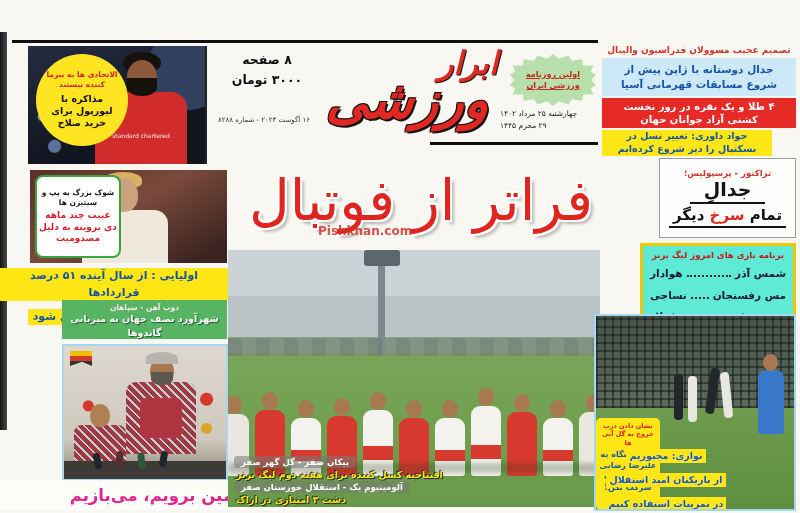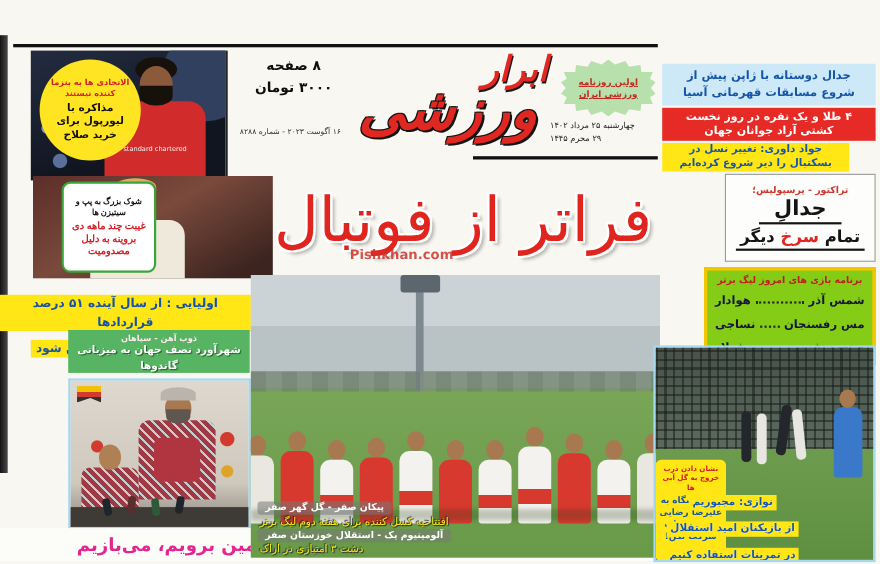"تصمیم عجیب مسوولان فدراسیون والیبال" div.abs { html: none -> <div>تصمیم عجیب مسوولان فدراسیون والیبال</div> }
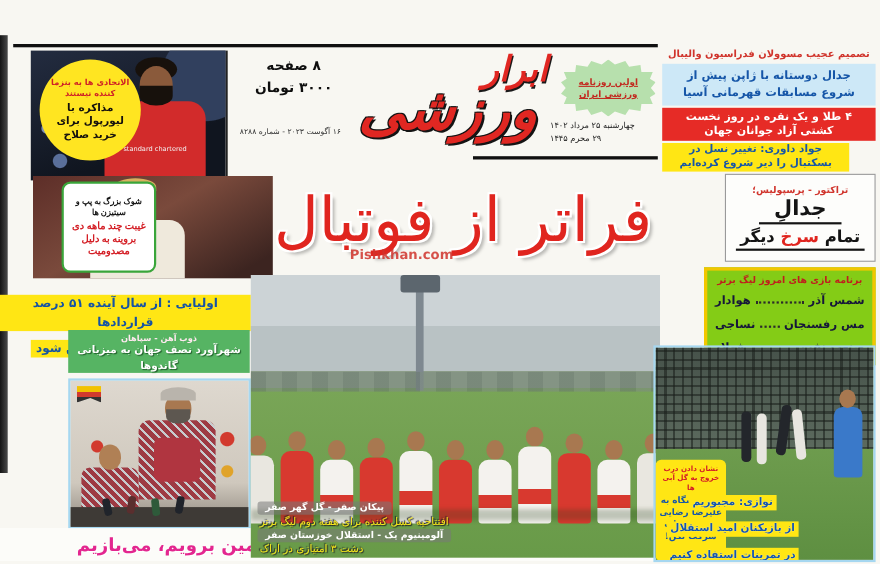"شوک بزرگ به پپ و" .debruyne-photo { font-family: Liberation Serif, serif -> none; top: 160px -> 170px; width: 218px -> 197px }
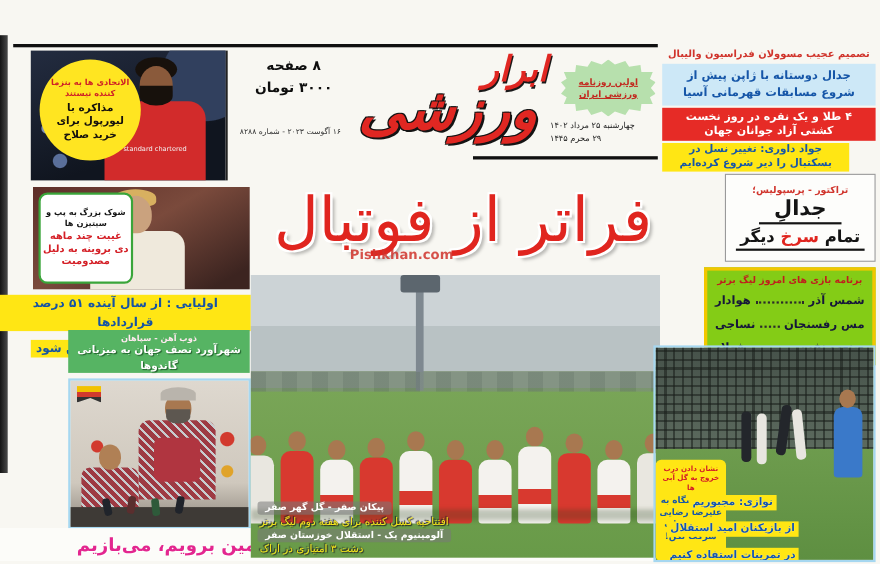"برنامه بازی های امروز لیگ" .fixtures-box { background: #84cc16 -> #5eead4 }
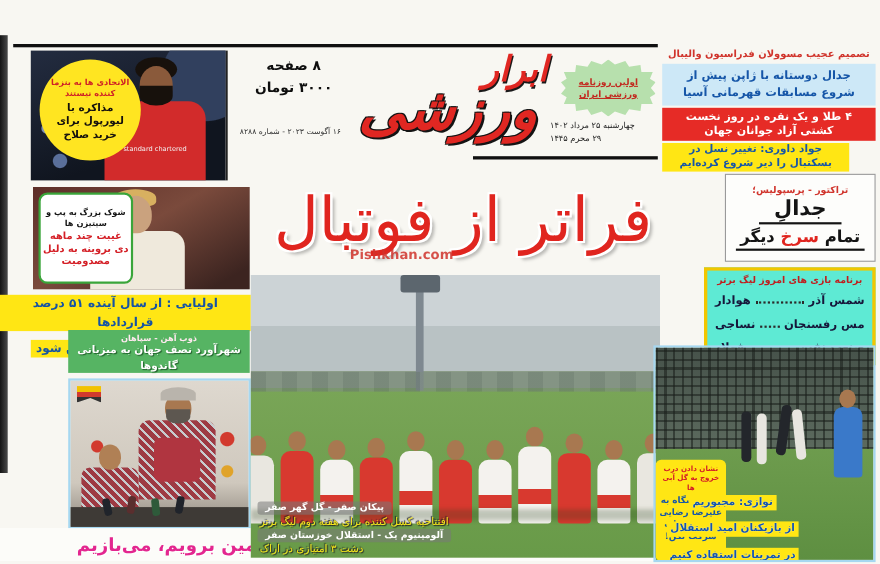"افتتاحیه کسل کننده برای هفته" .chip-yellow { font-weight: normal -> bold }
